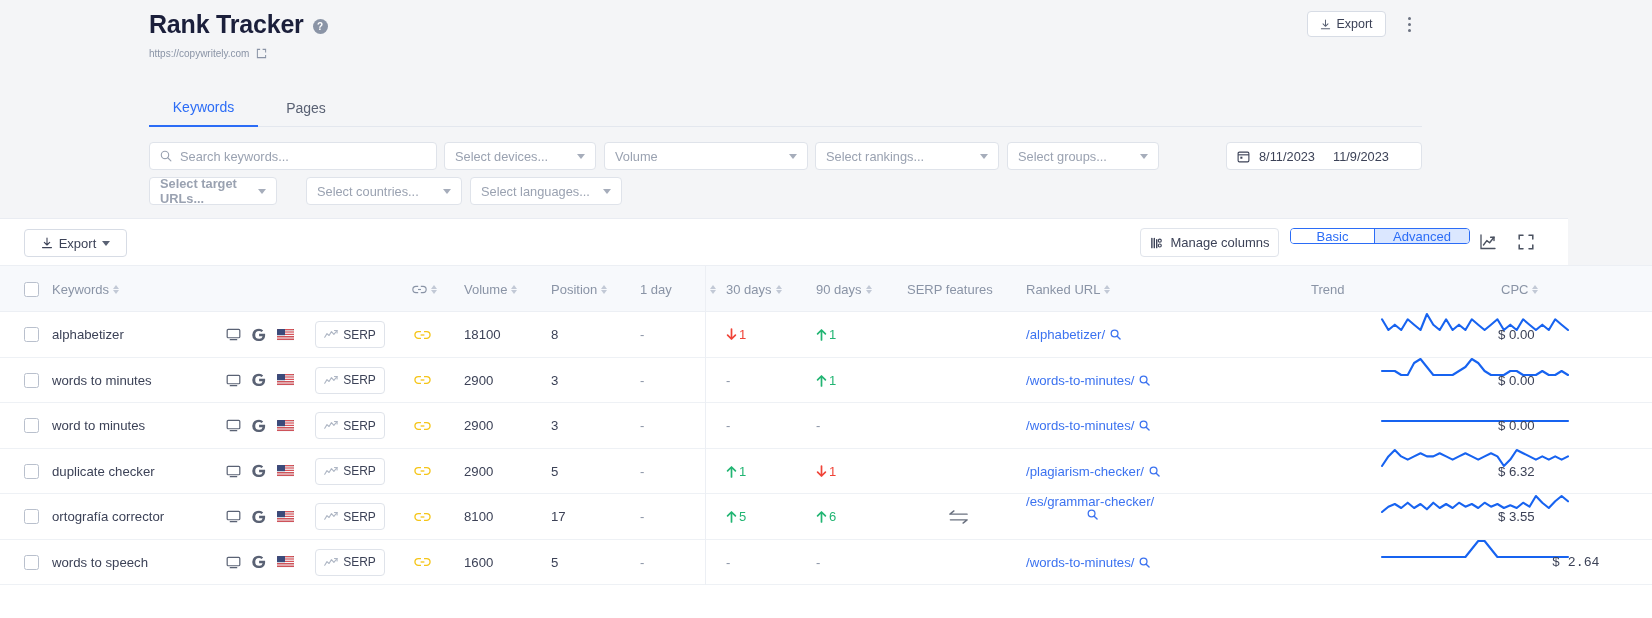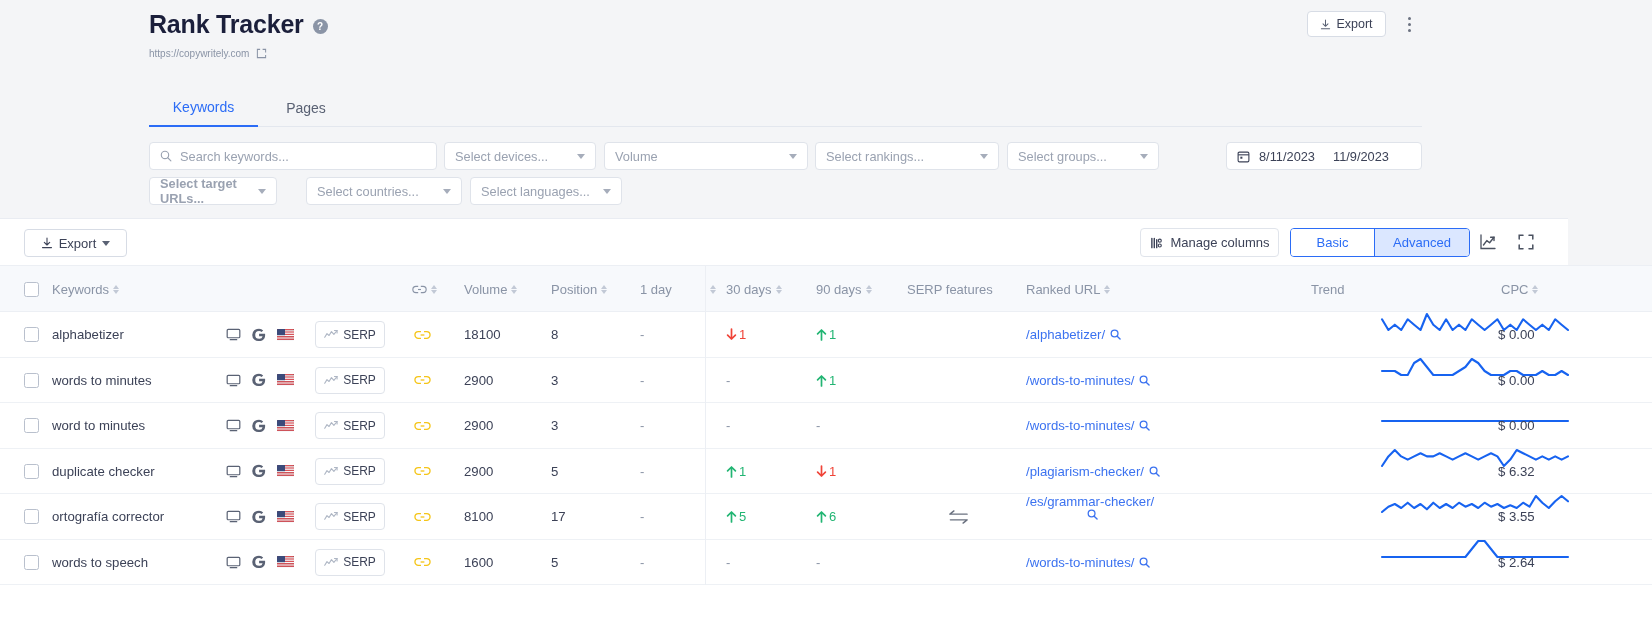"Basic" .seg { height: 29px -> 16px }
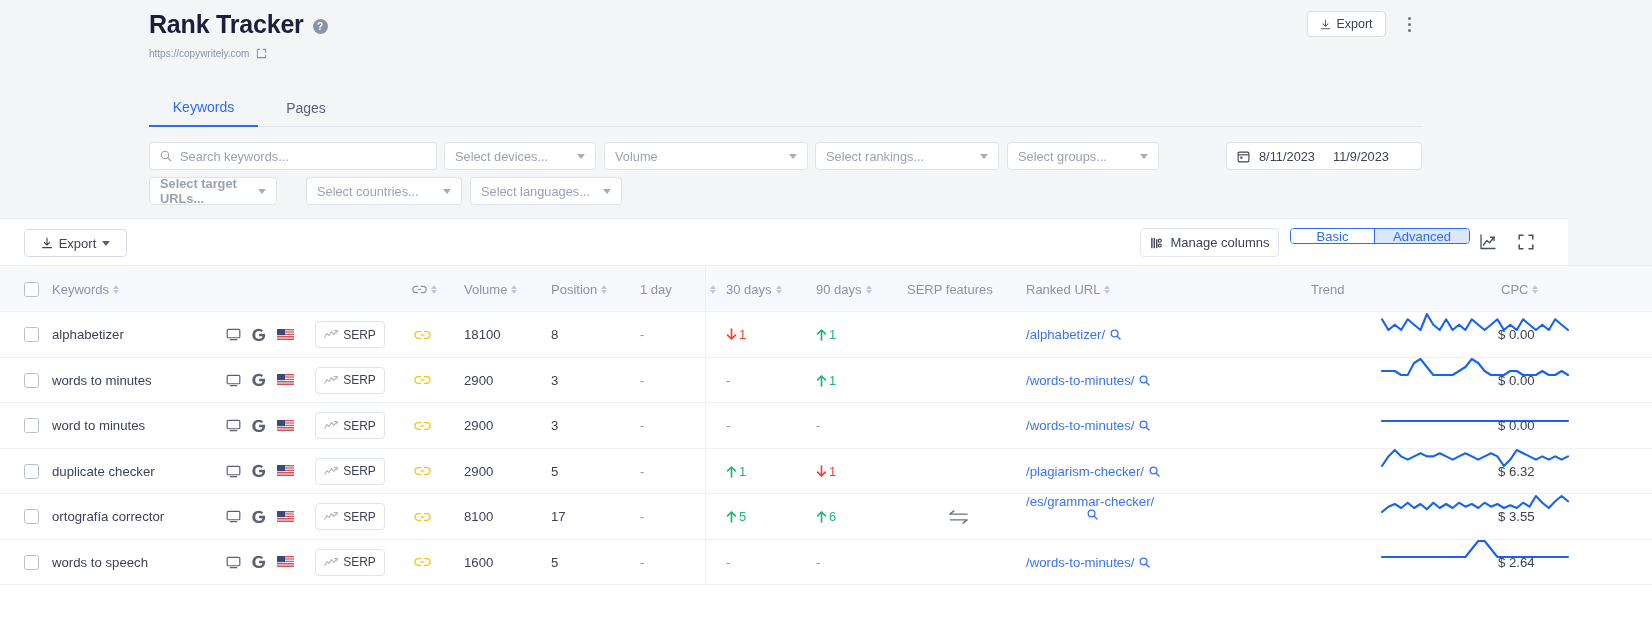"$ 2.64" div.cell { font-family: none -> Liberation Mono, monospace; left: 1498px -> 1552px }
